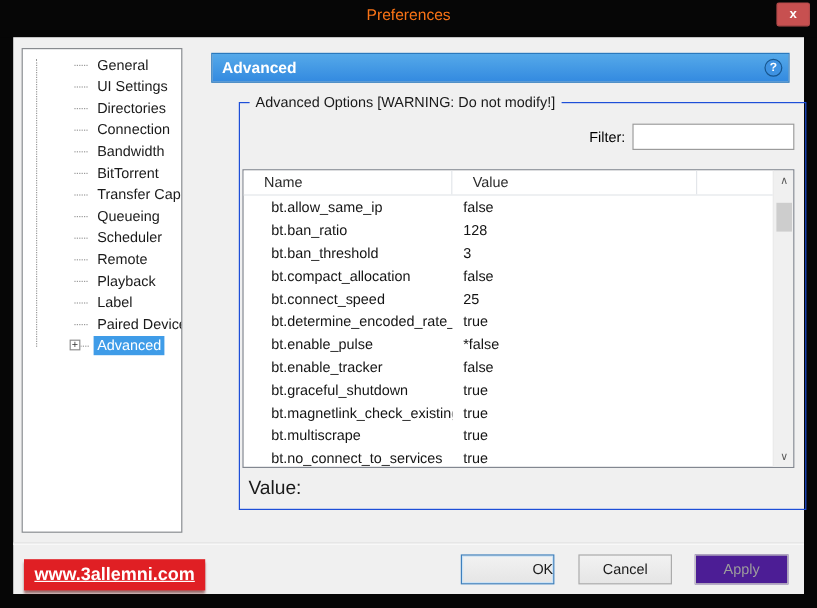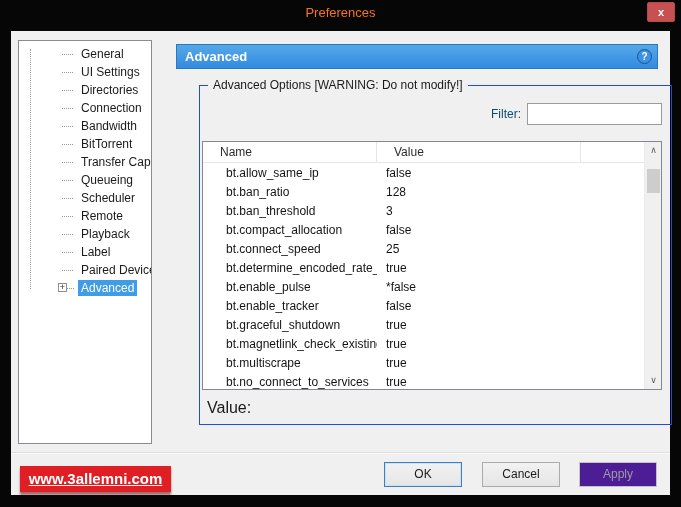"Filter:" .filter-label { color: #0c4a6e -> #000000 }
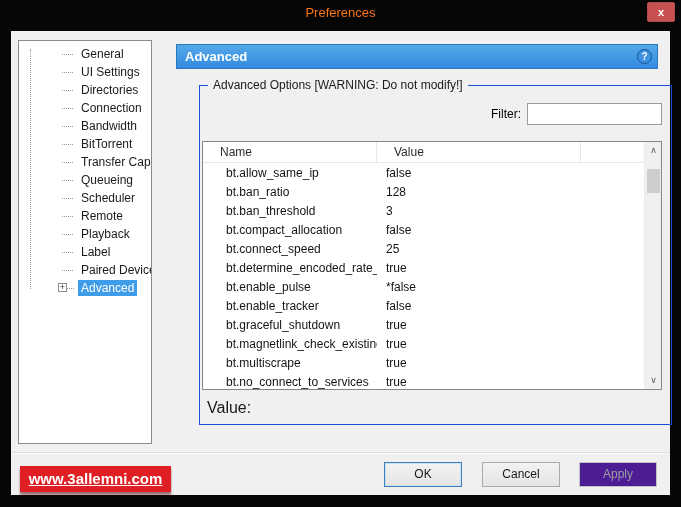"OK" .btn-ok { text-align: none -> right }
